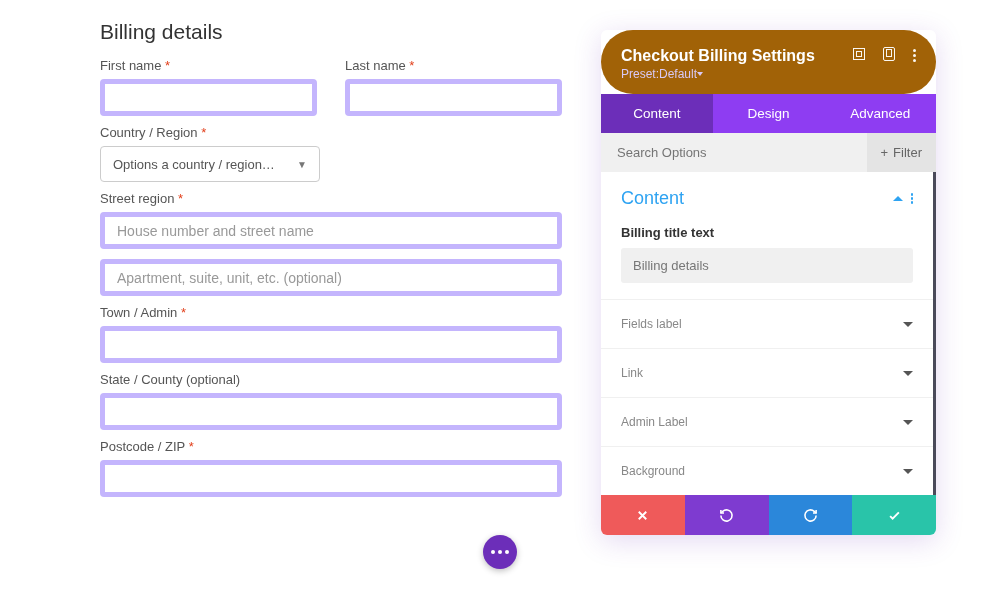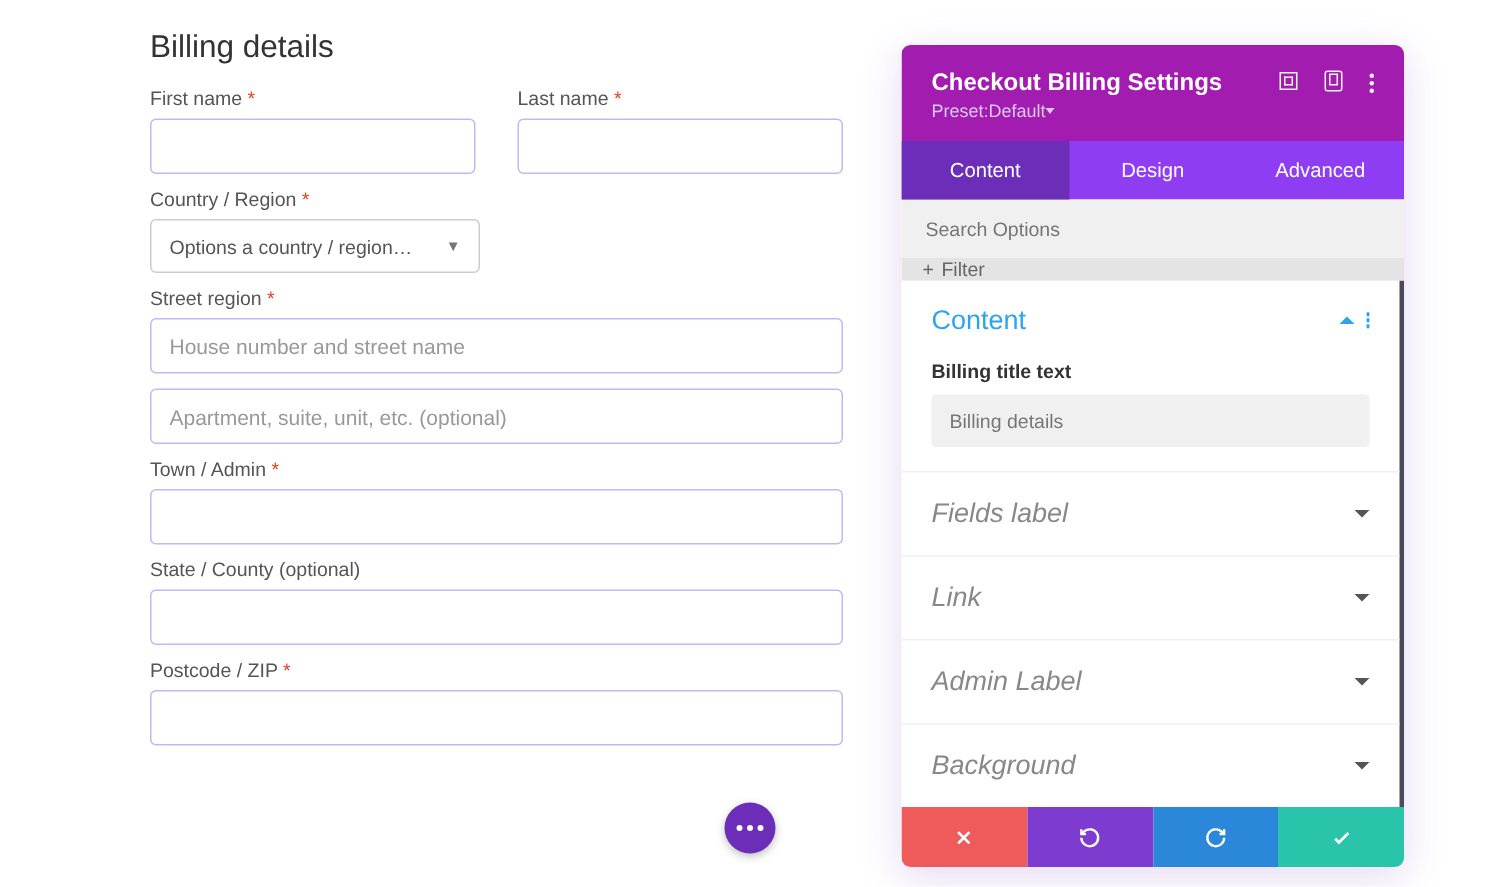"Checkout Billing Settings" .panel-header { background: #a21caf -> #a16207; border-radius: none -> 32px }
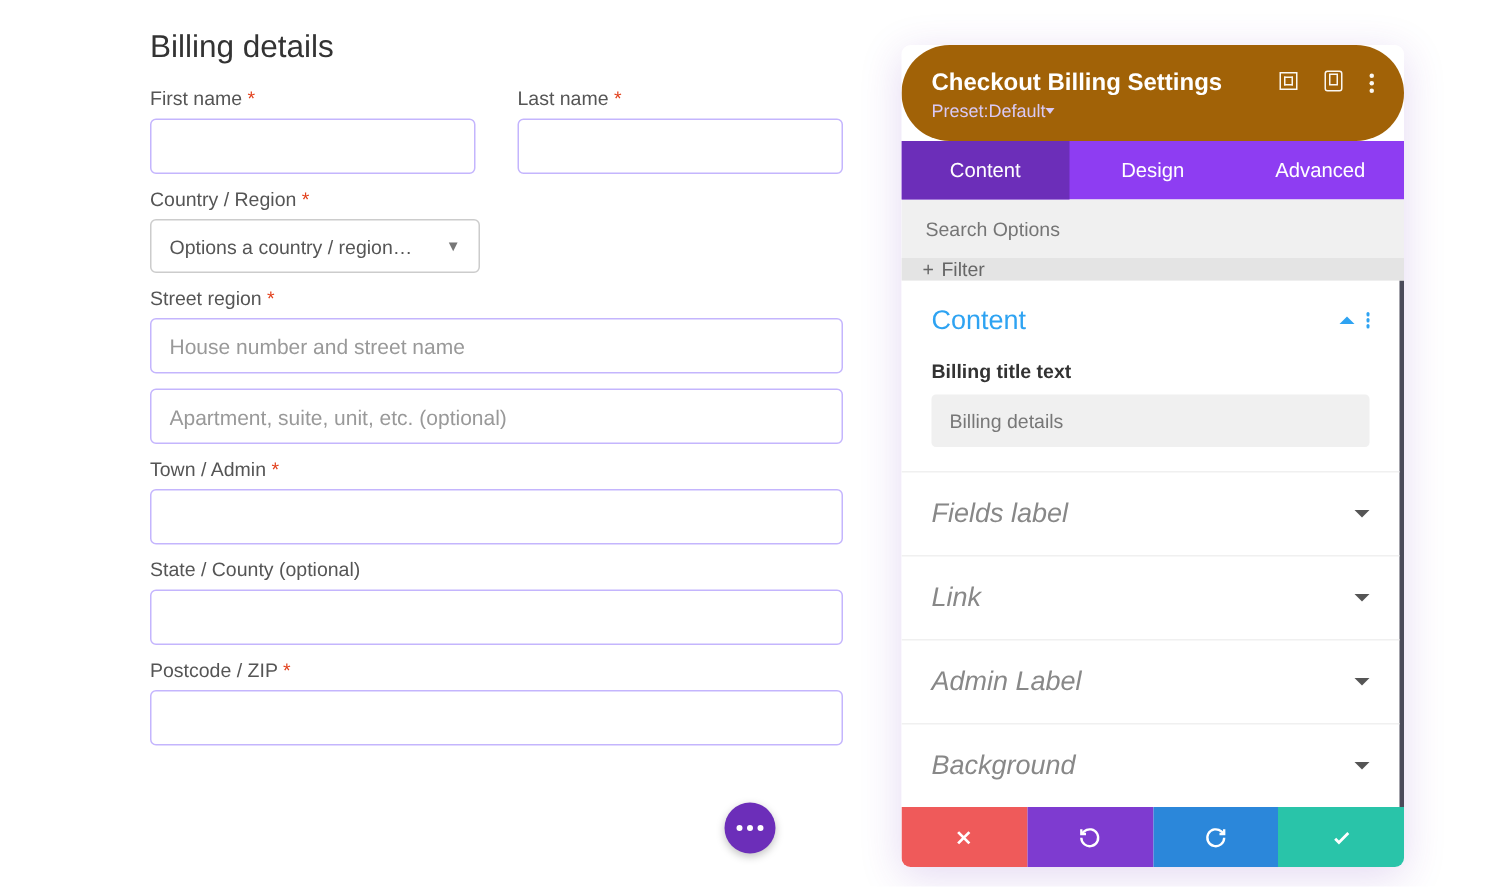"Search Options" .search-row { flex-direction: column -> none }
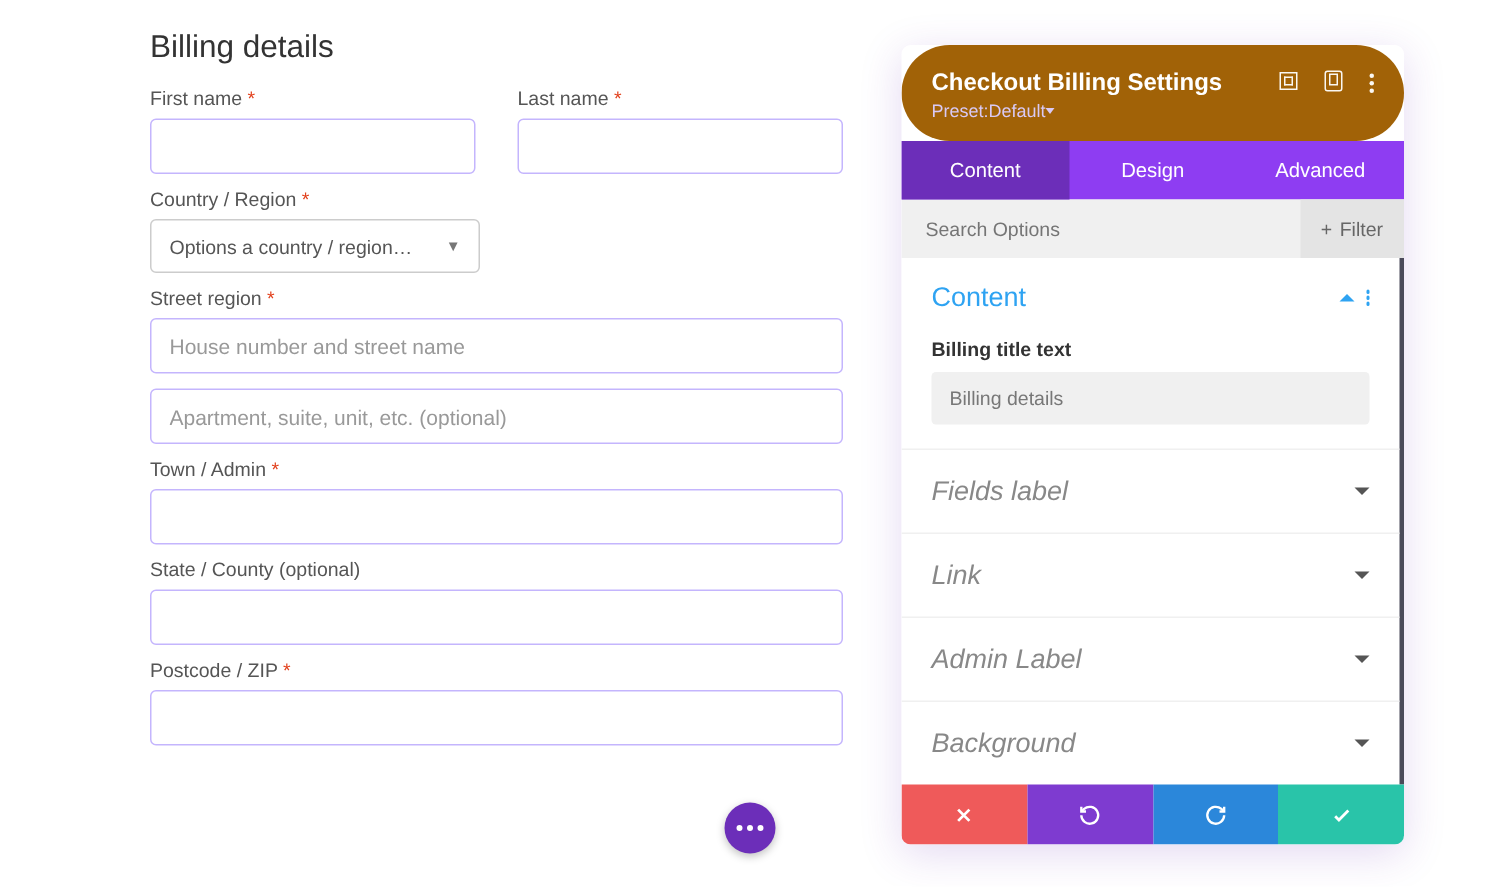"House number and street name" .input { border: 1px solid #c4b5fd -> 5px solid #c4b5fd }
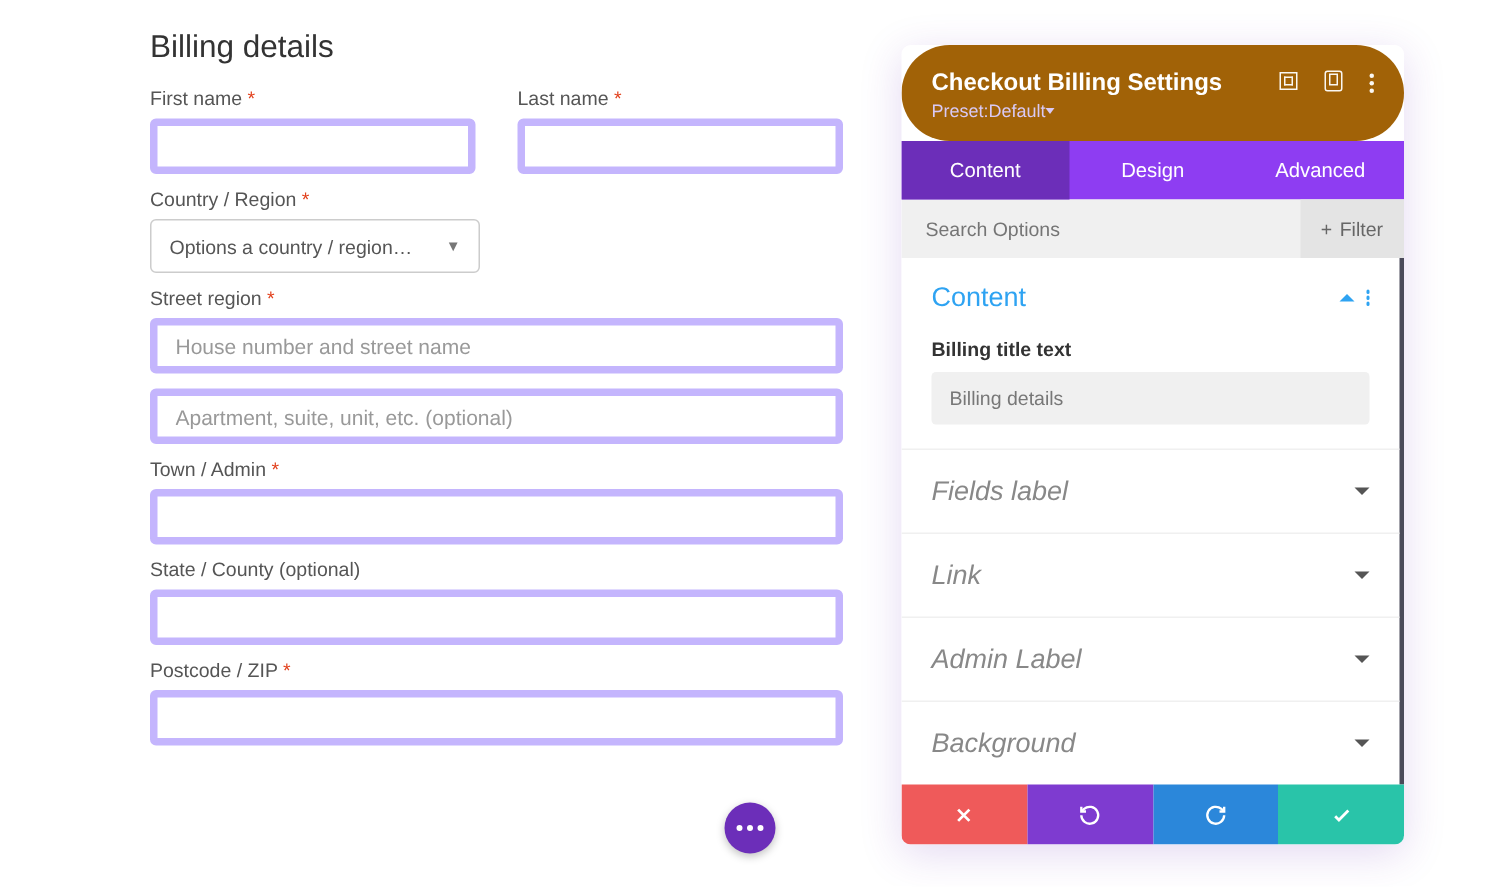"Fields label" .acc-title { font-size: 18px -> 12px; font-style: italic -> none }
